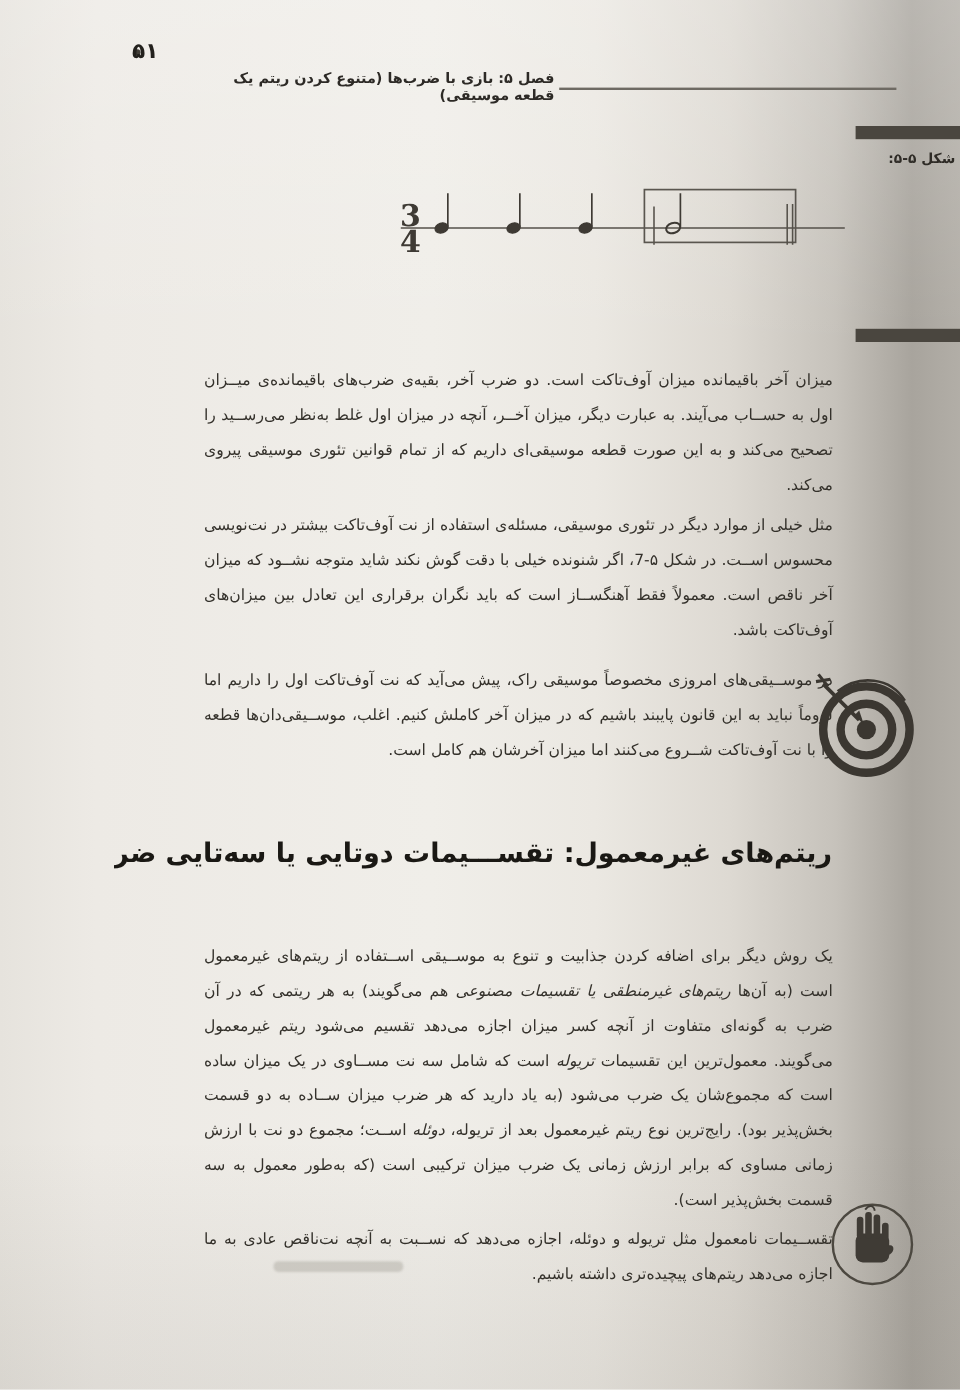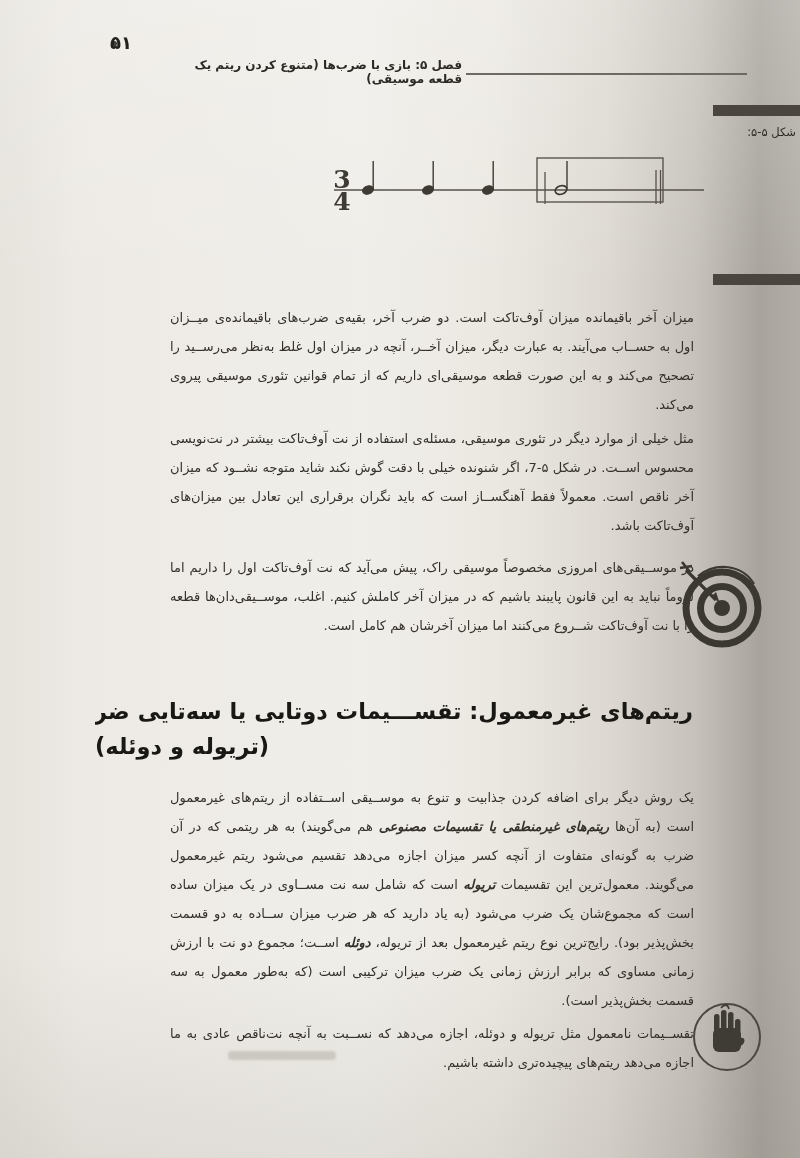"شکل ۵-۵:" .figcap .lbl { font-weight: normal -> bold }
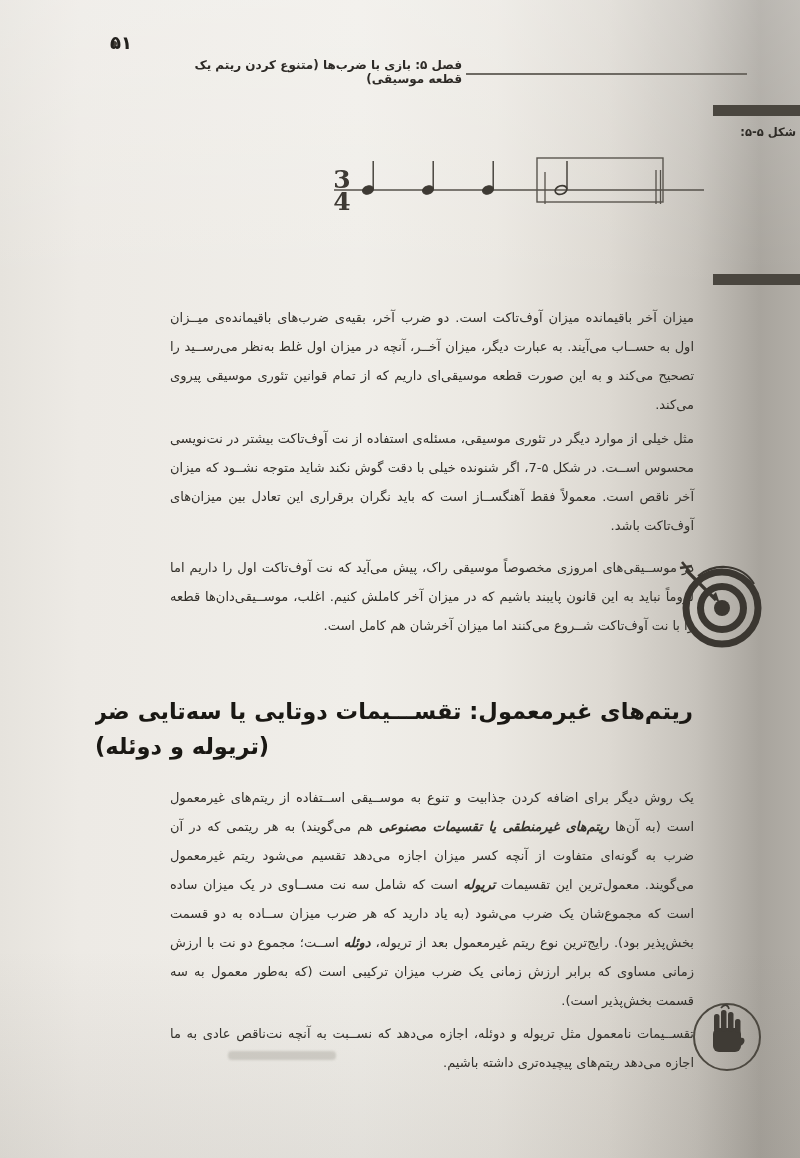"(تریوله و دوئله)" div.l2 { html: <div>(تریوله و دوئله)</div> -> none }
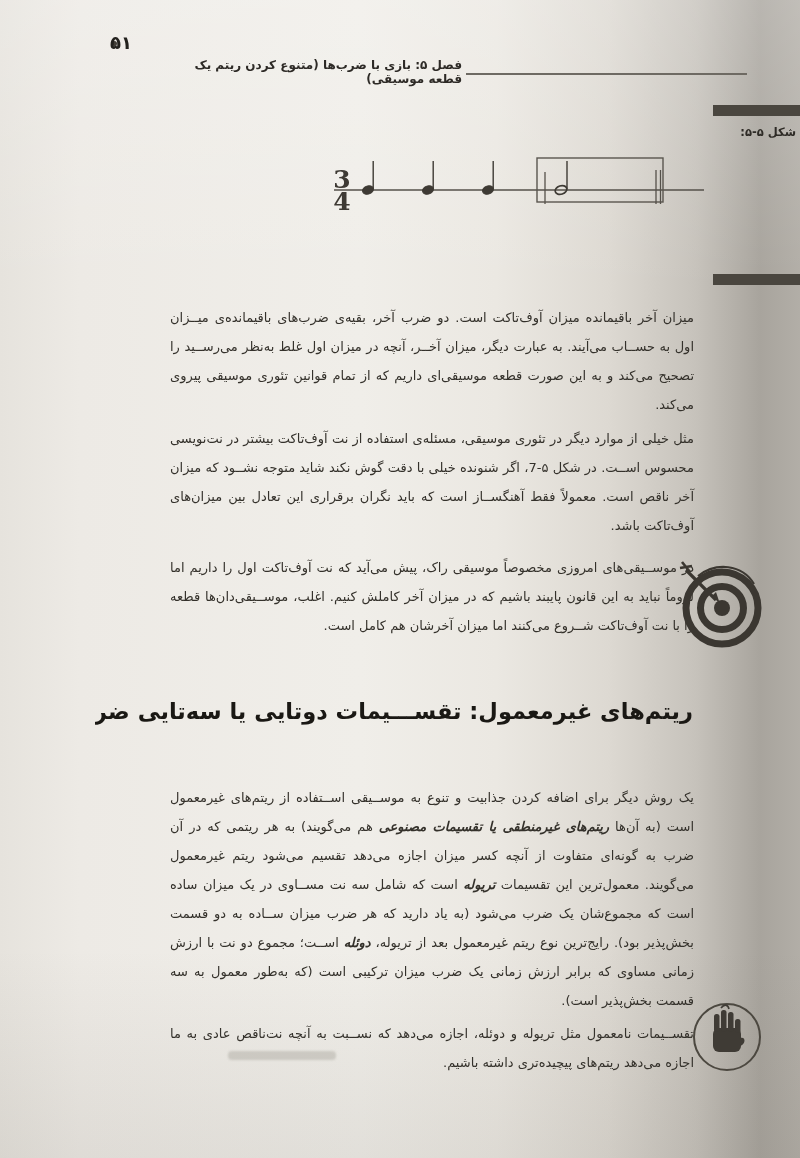"ریتم‌های غیرمنطقی یا تقسیمات مصنوعی" .ital { font-weight: bold -> none }
